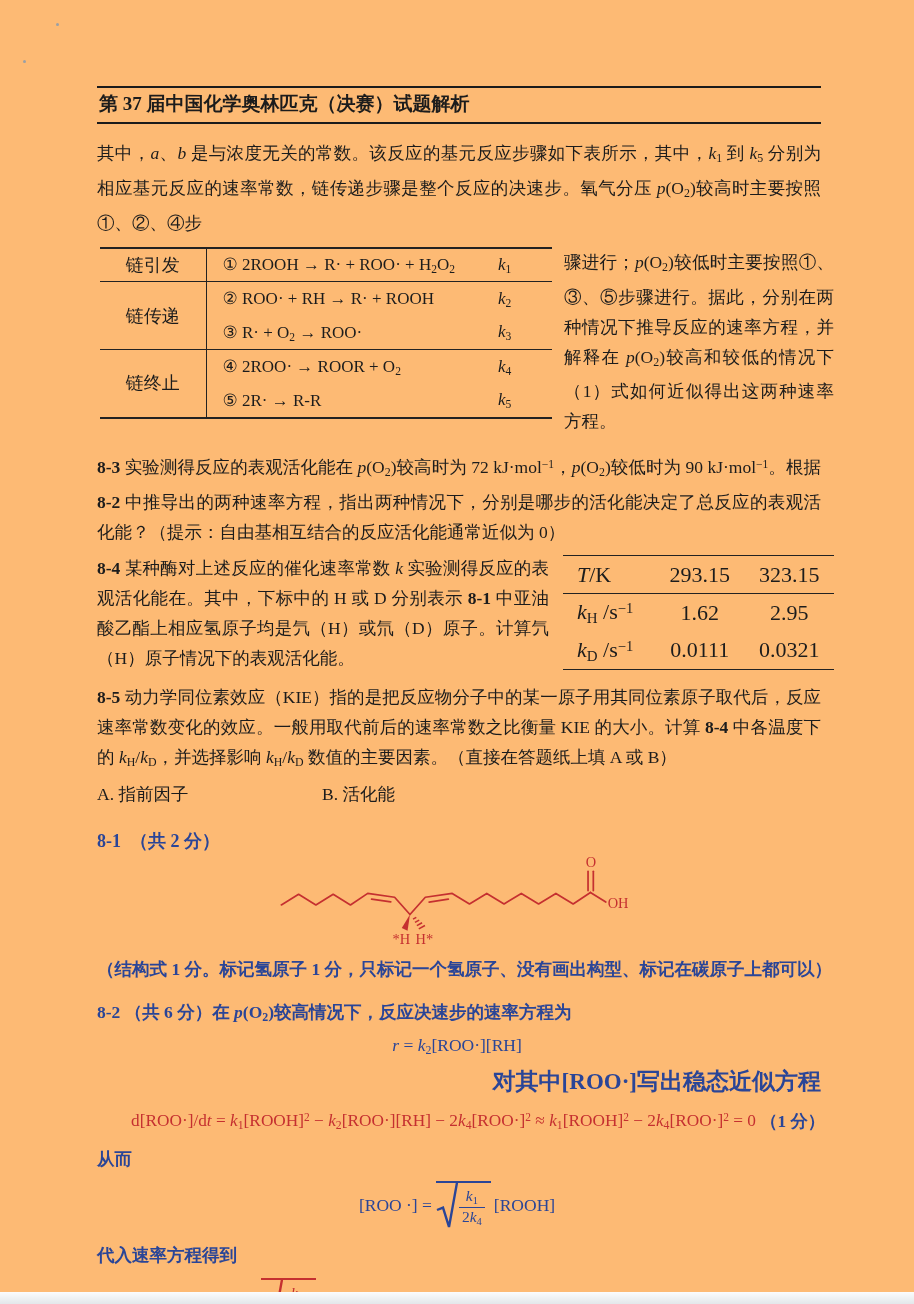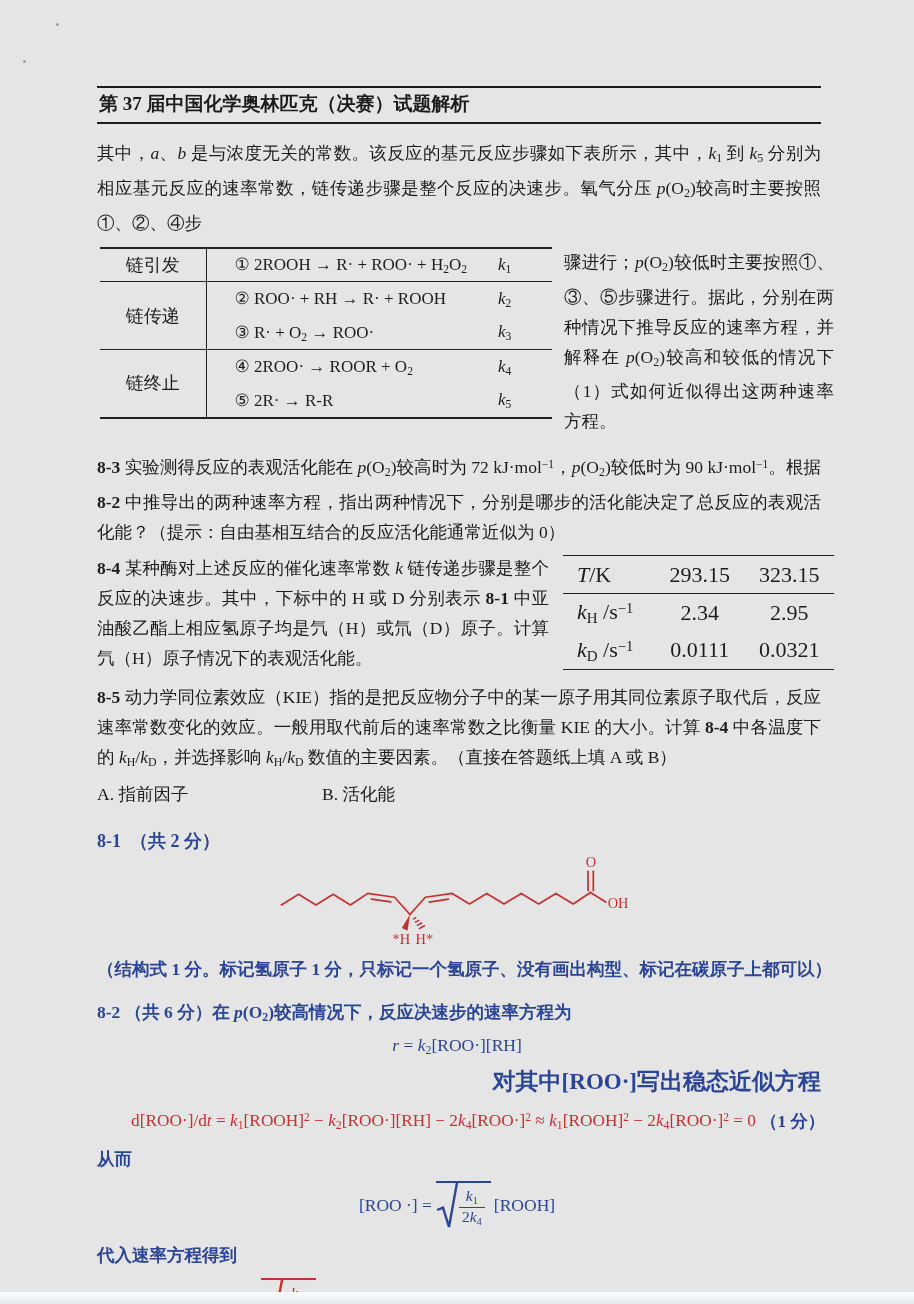"第 37 届中国化学奥林匹克（决赛）试题解析" .page { background: #e5e5e5 -> #fdba74 }
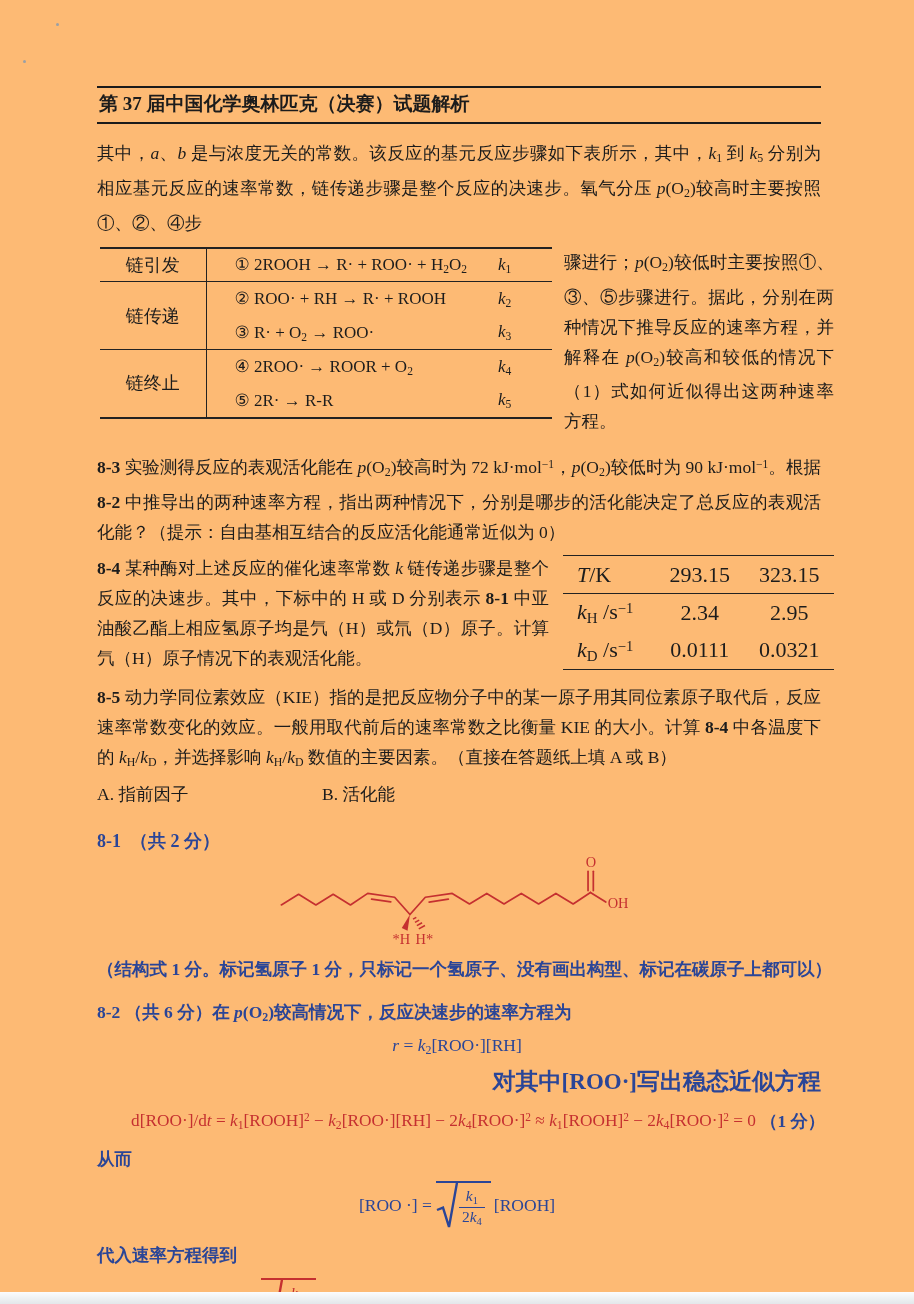"① 2ROOH → R· +" table.mech td.eq { padding-left: 28px -> 16px }
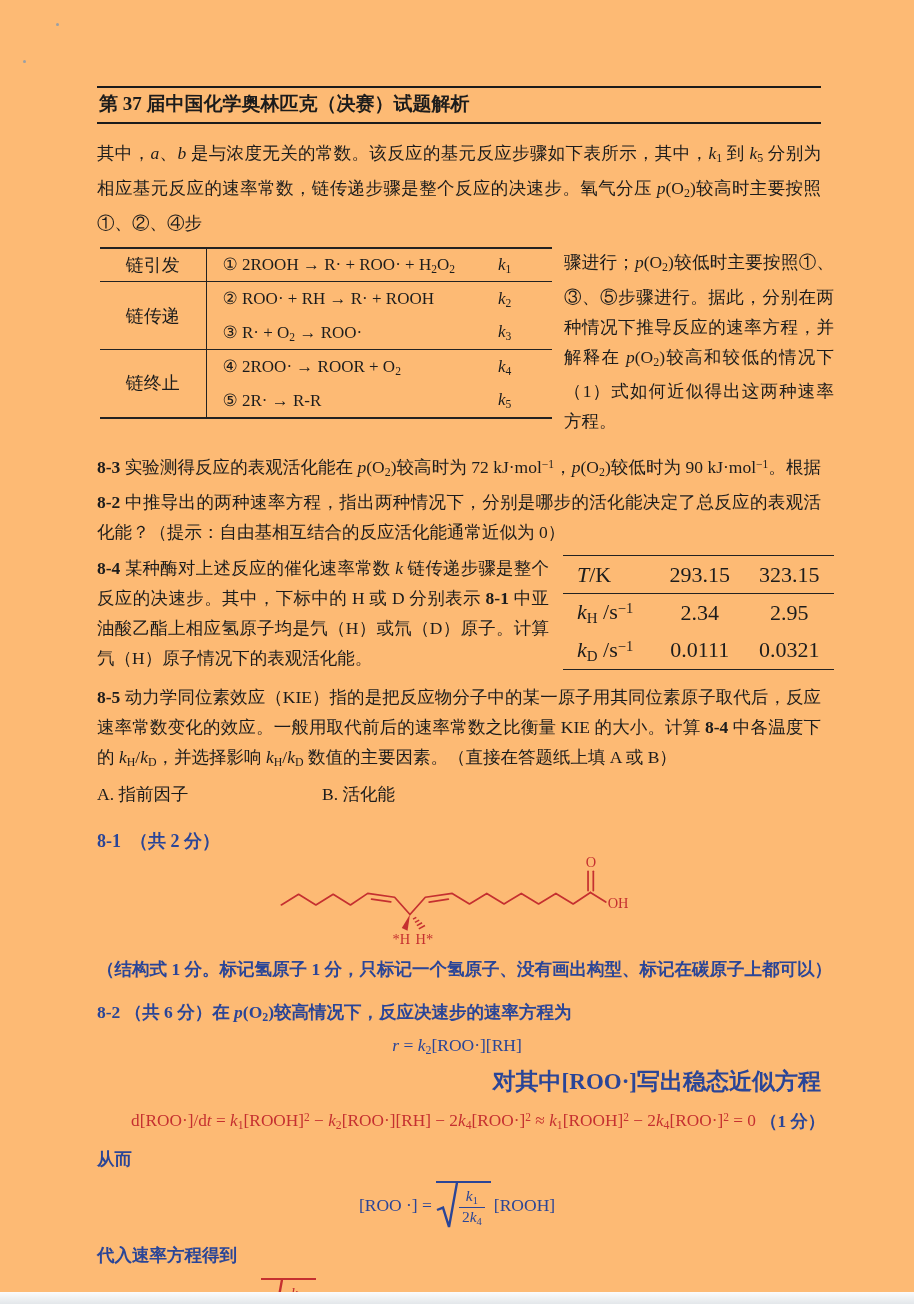"链传递步骤是整个反应的决速步。其中，下标中的 H 或 D 分别表示" span { text: 链传递步骤是整个反应的决速步 -> 实验测得反应的表观活化能在 }
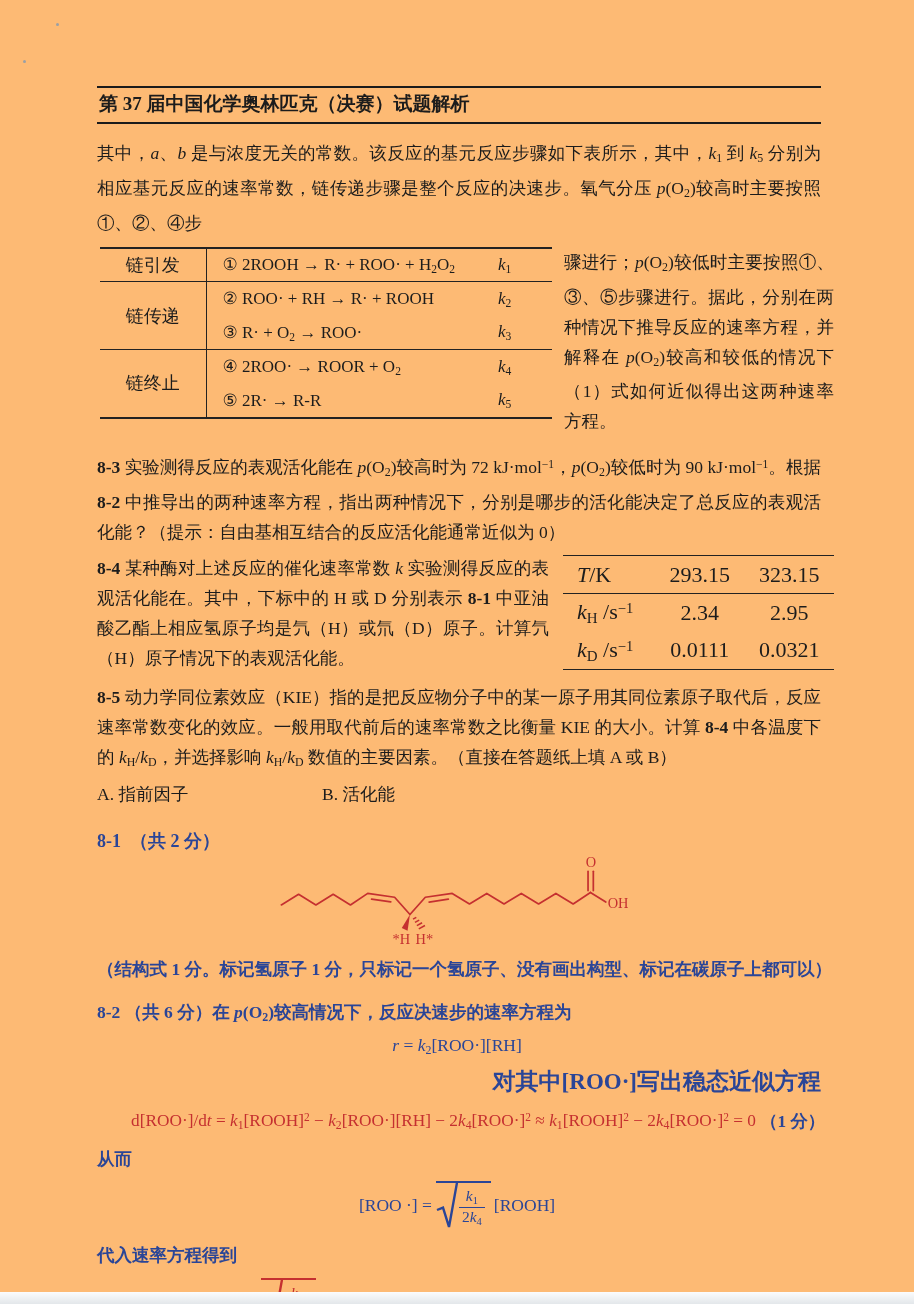"2.34" td { text: 2.34 -> 1.62 }
